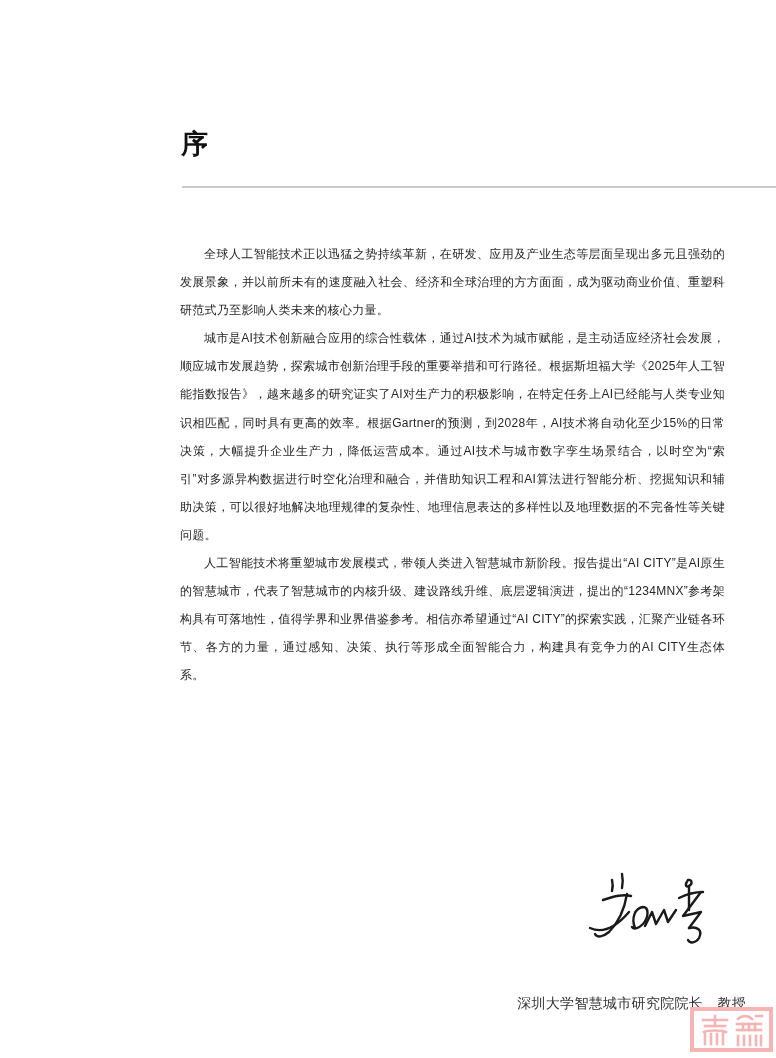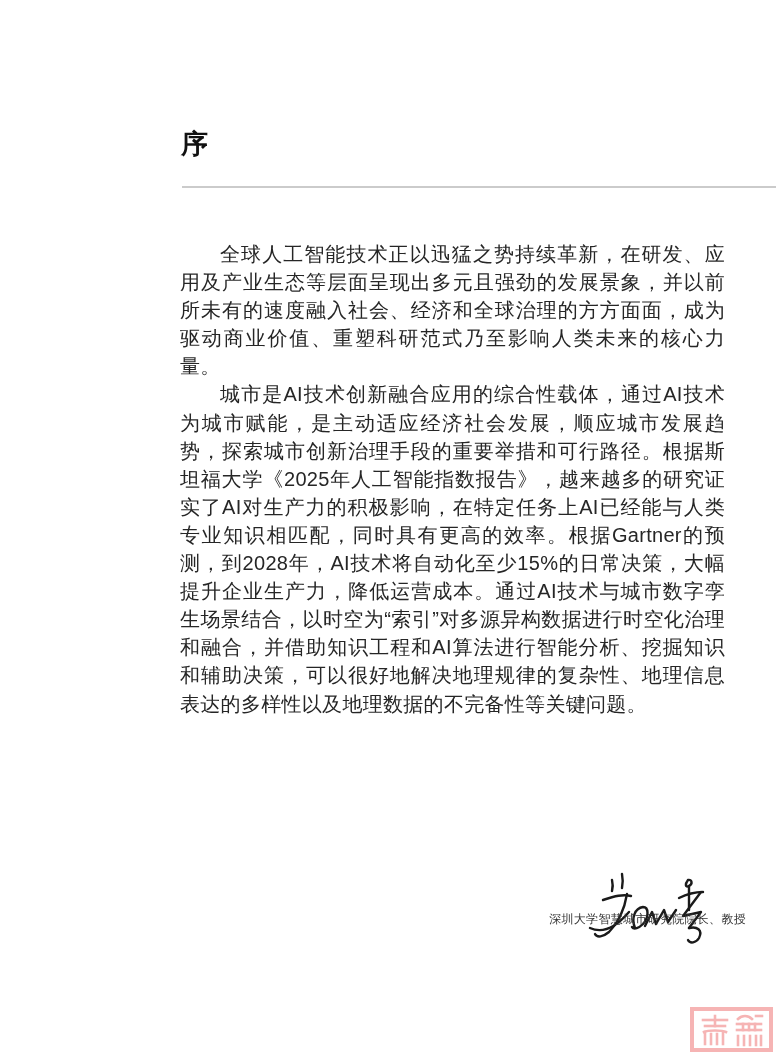"全球人工智能技术正以迅猛之势持续革新，在研发、应用及产业生态等层面呈现出多元且强" .body-text { font-size: 20px -> 12px }
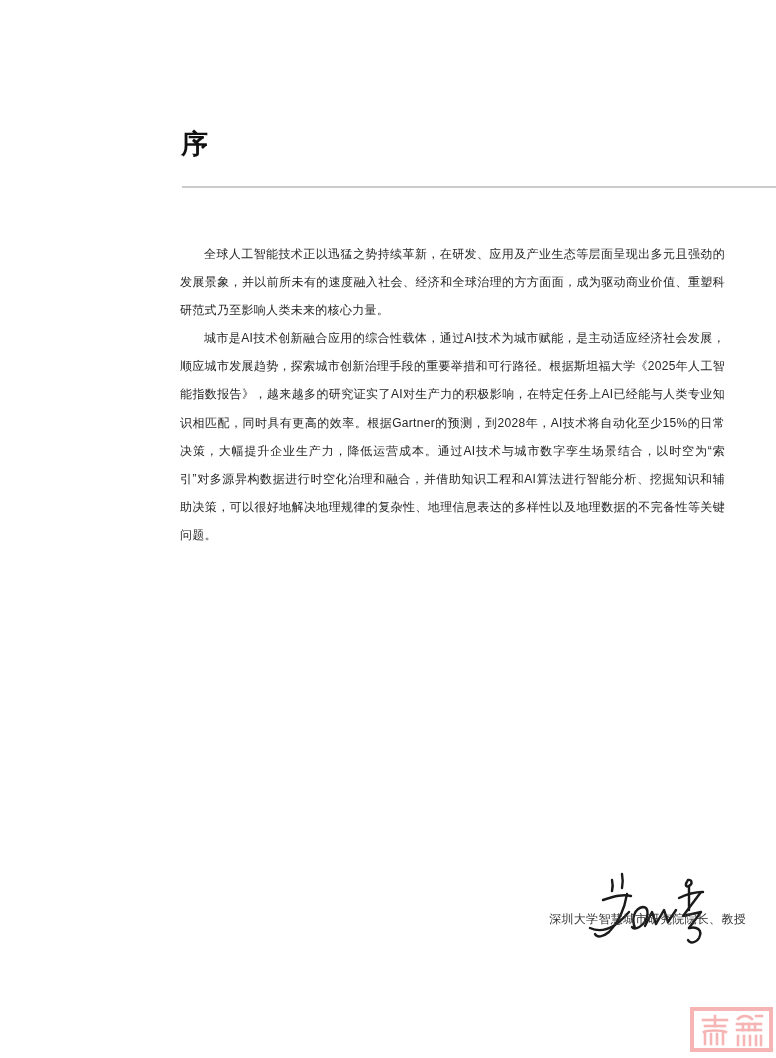"人工智能技术将重塑城市发展模式，带领人类进入智慧城市新阶段。报告提出“AI" p { html: none -> <p>人工智能技术将重塑城市发展模式，带领人类进入智慧城市新阶段。报告提出“AI CITY”是AI原生的智慧城市，代表了智慧城市的内核升级、建设路线升维、底层逻辑演进，提出的“1234MNX”参考架构具有可落地性，值得学界和业界借鉴参考。相信亦希望通过“AI CITY”的探索实践，汇聚产业链各环节、各方的力量，通过感知、决策、执行等形成全面智能合力，构建具有竞争力的AI CITY生态体系。</p> }
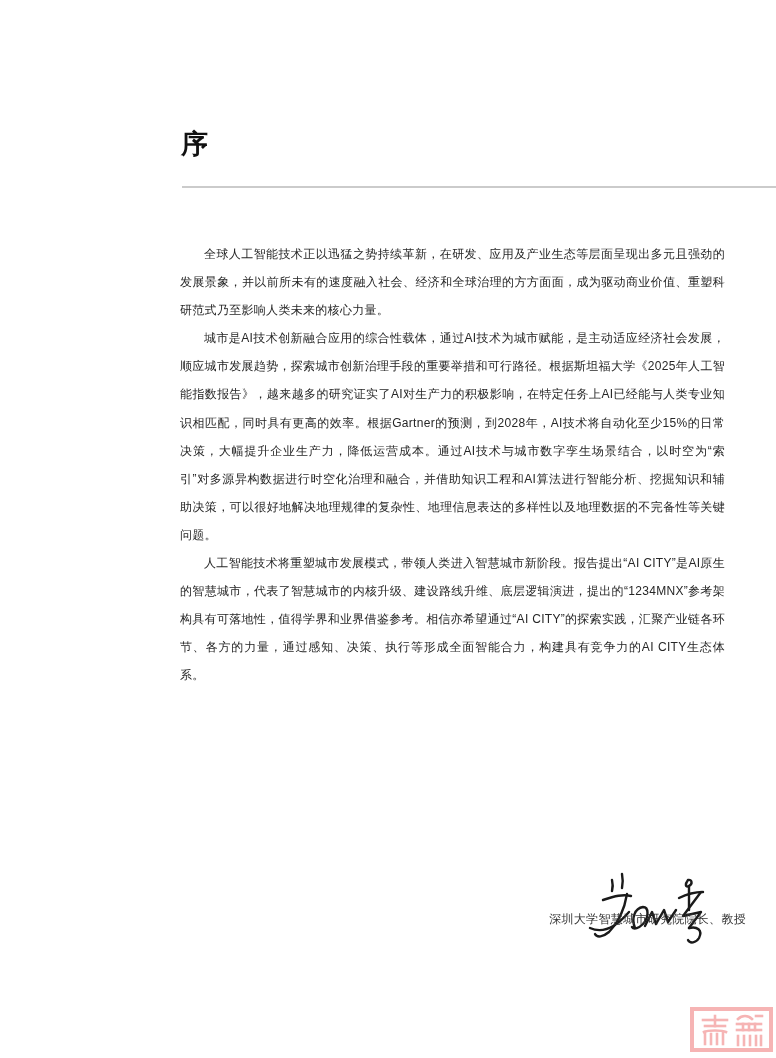"深圳大学智慧城市研究院院长、教授" .signature-caption { font-size: 12px -> 14px; top: 911px -> 995px }
